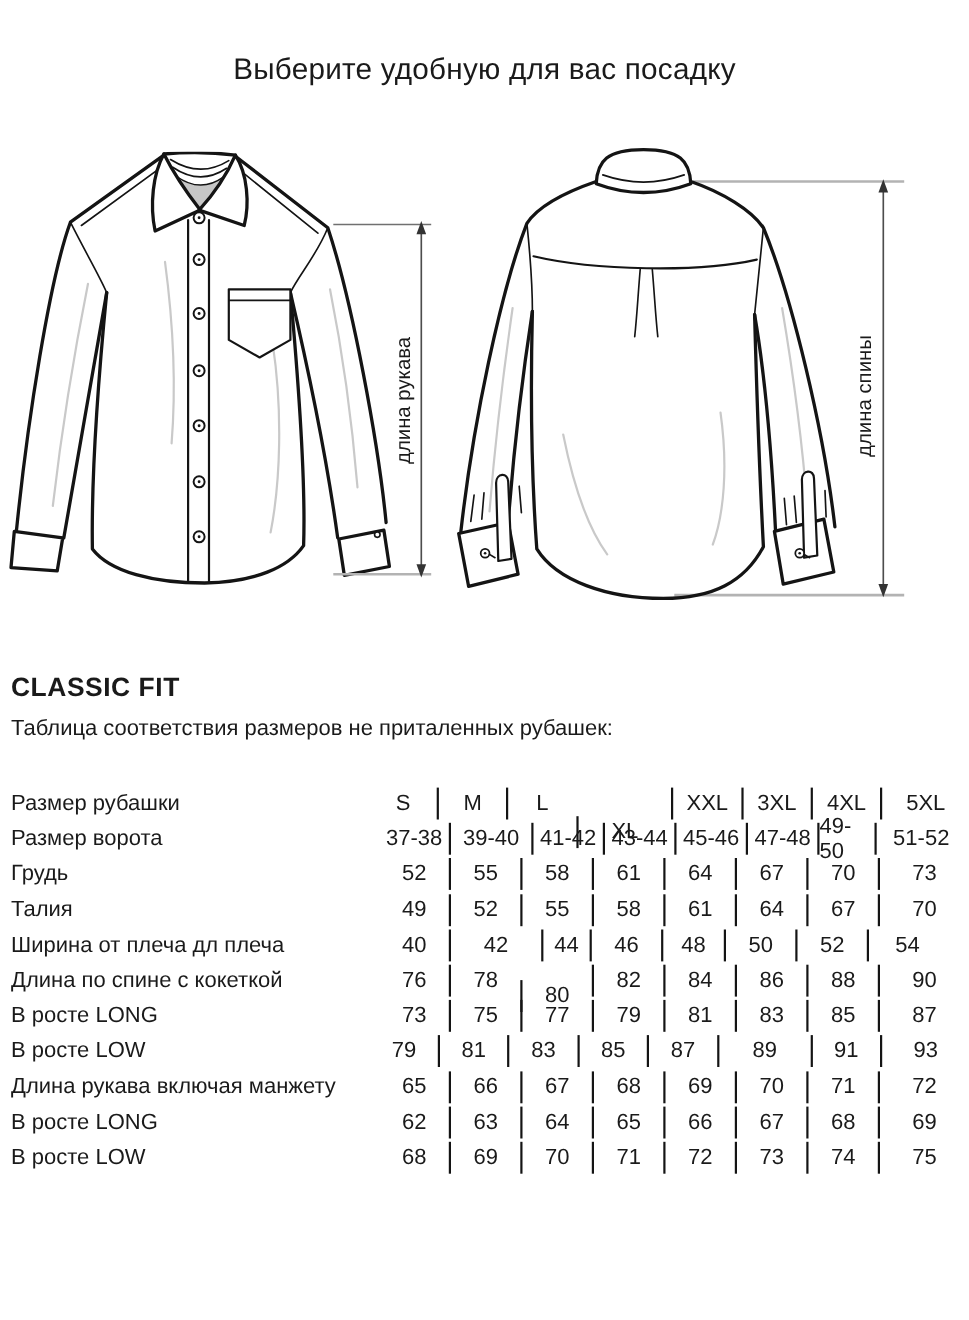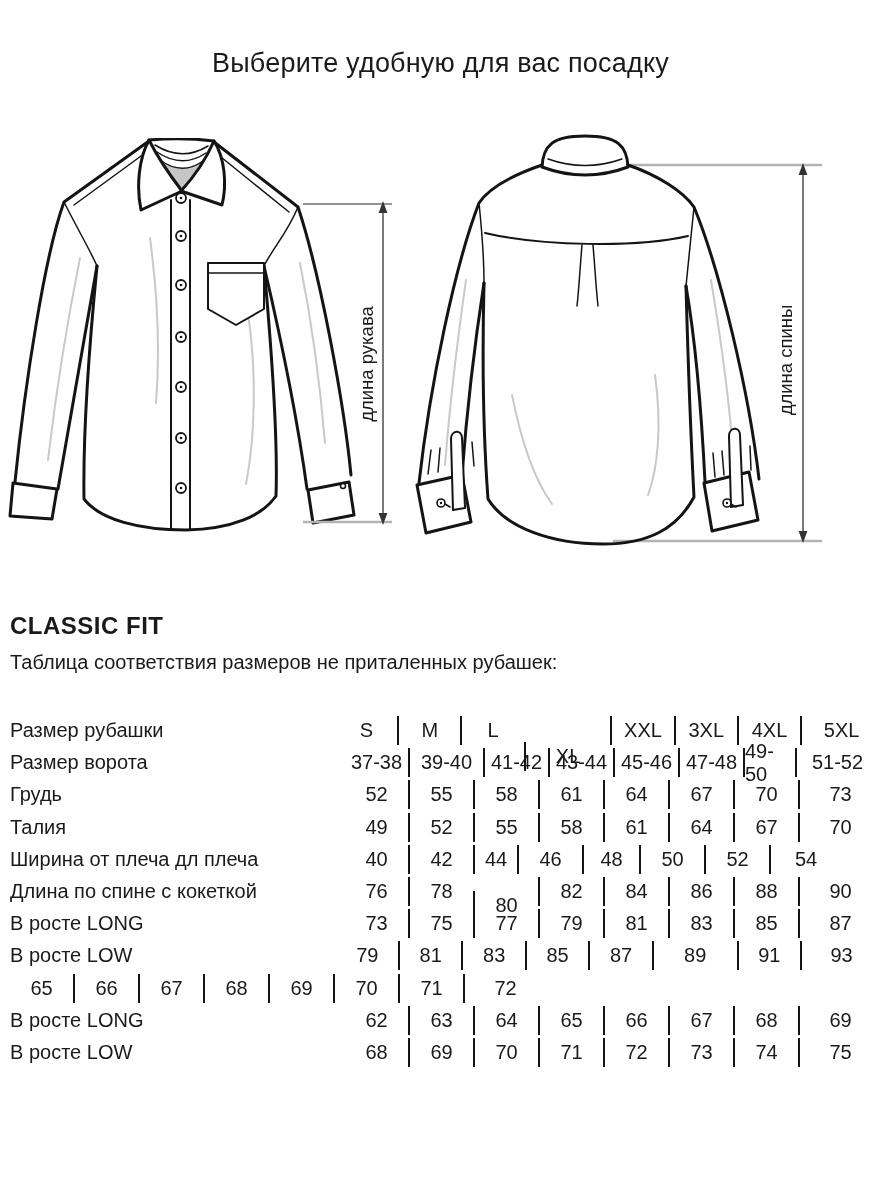"42" div.cell { width: 65px -> 84px }
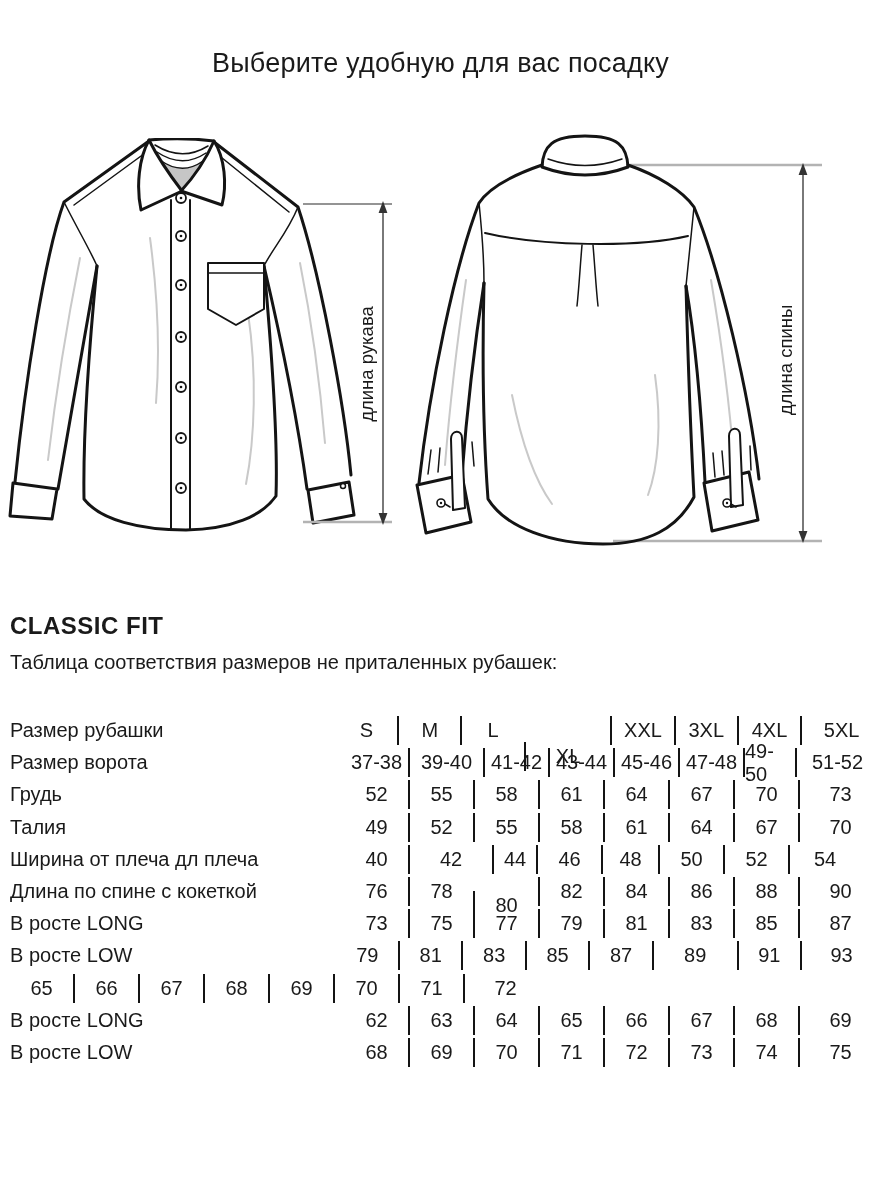"Длина рукава включая манжету" div.cell { html: none -> <div>Длина рукава включая манжету</div> }
